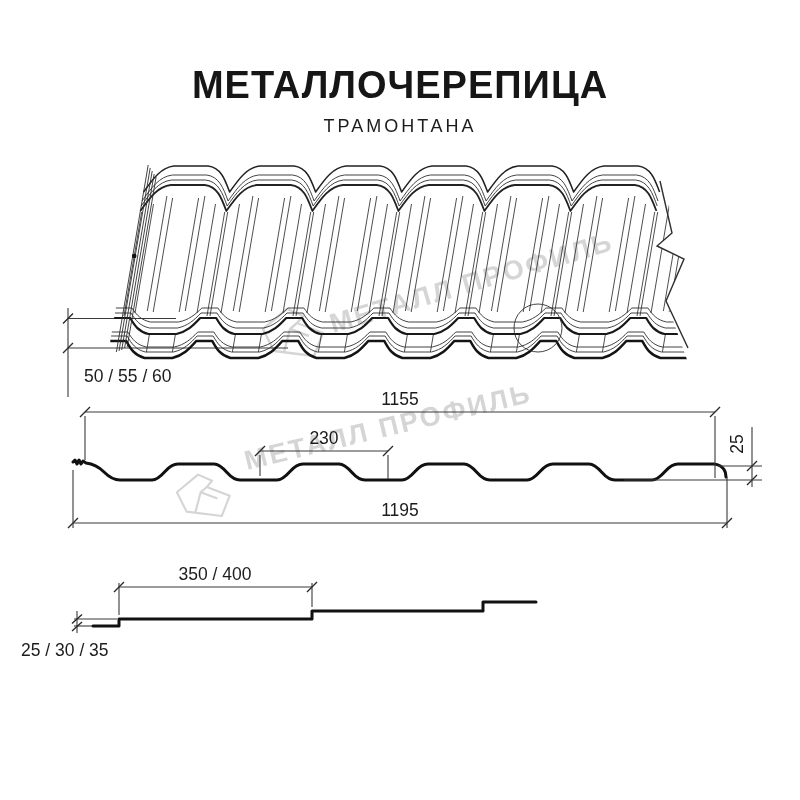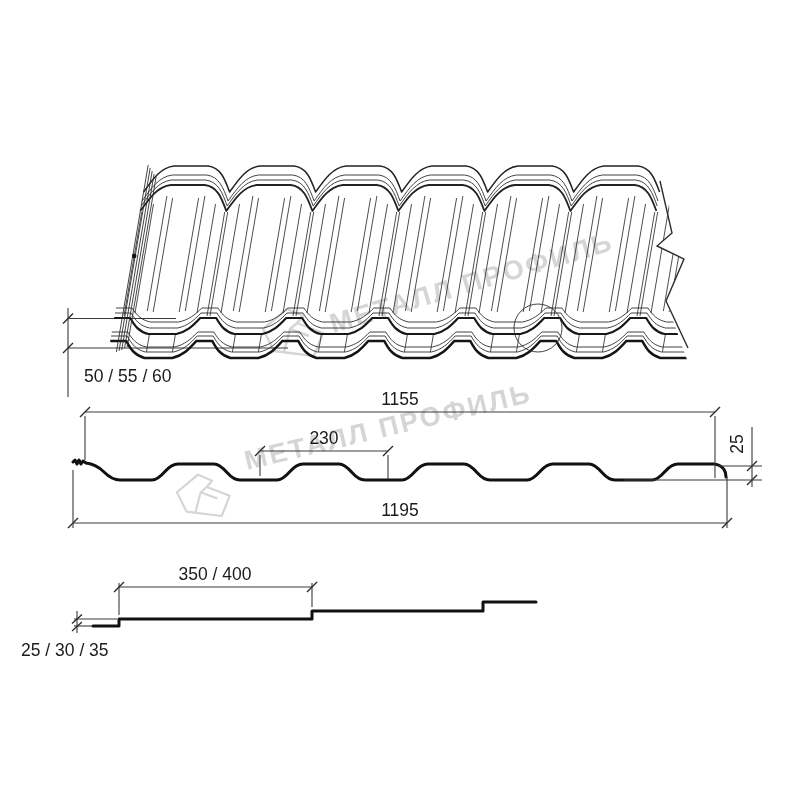"МЕТАЛЛОЧЕРЕПИЦА" div.title { html: none -> <div>МЕТАЛЛОЧЕРЕПИЦА</div> }
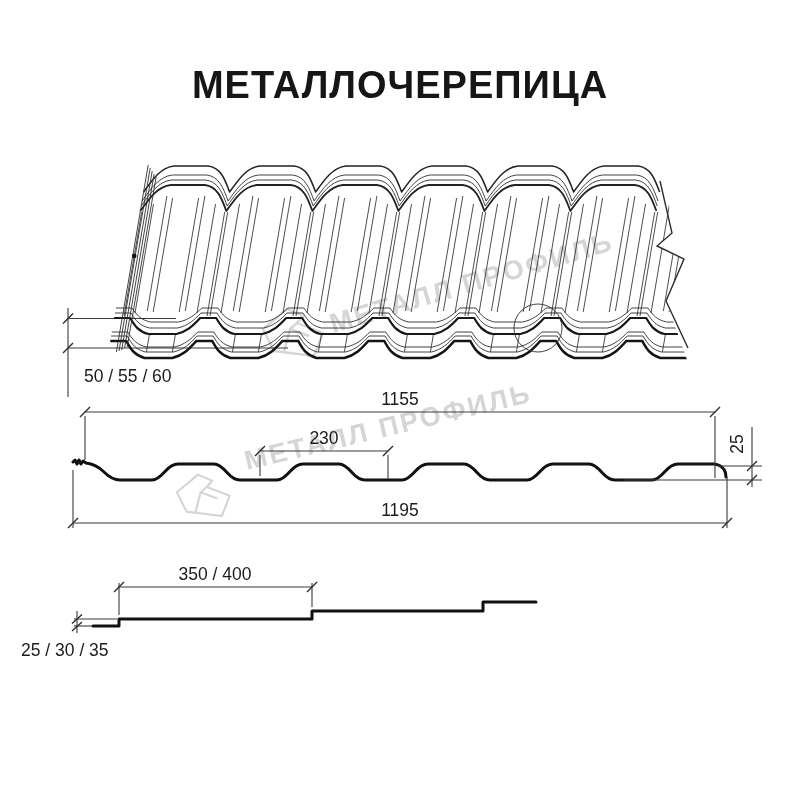"ТРАМОНТАНА" div.subtitle { html: none -> <div>ТРАМОНТАНА</div> }
